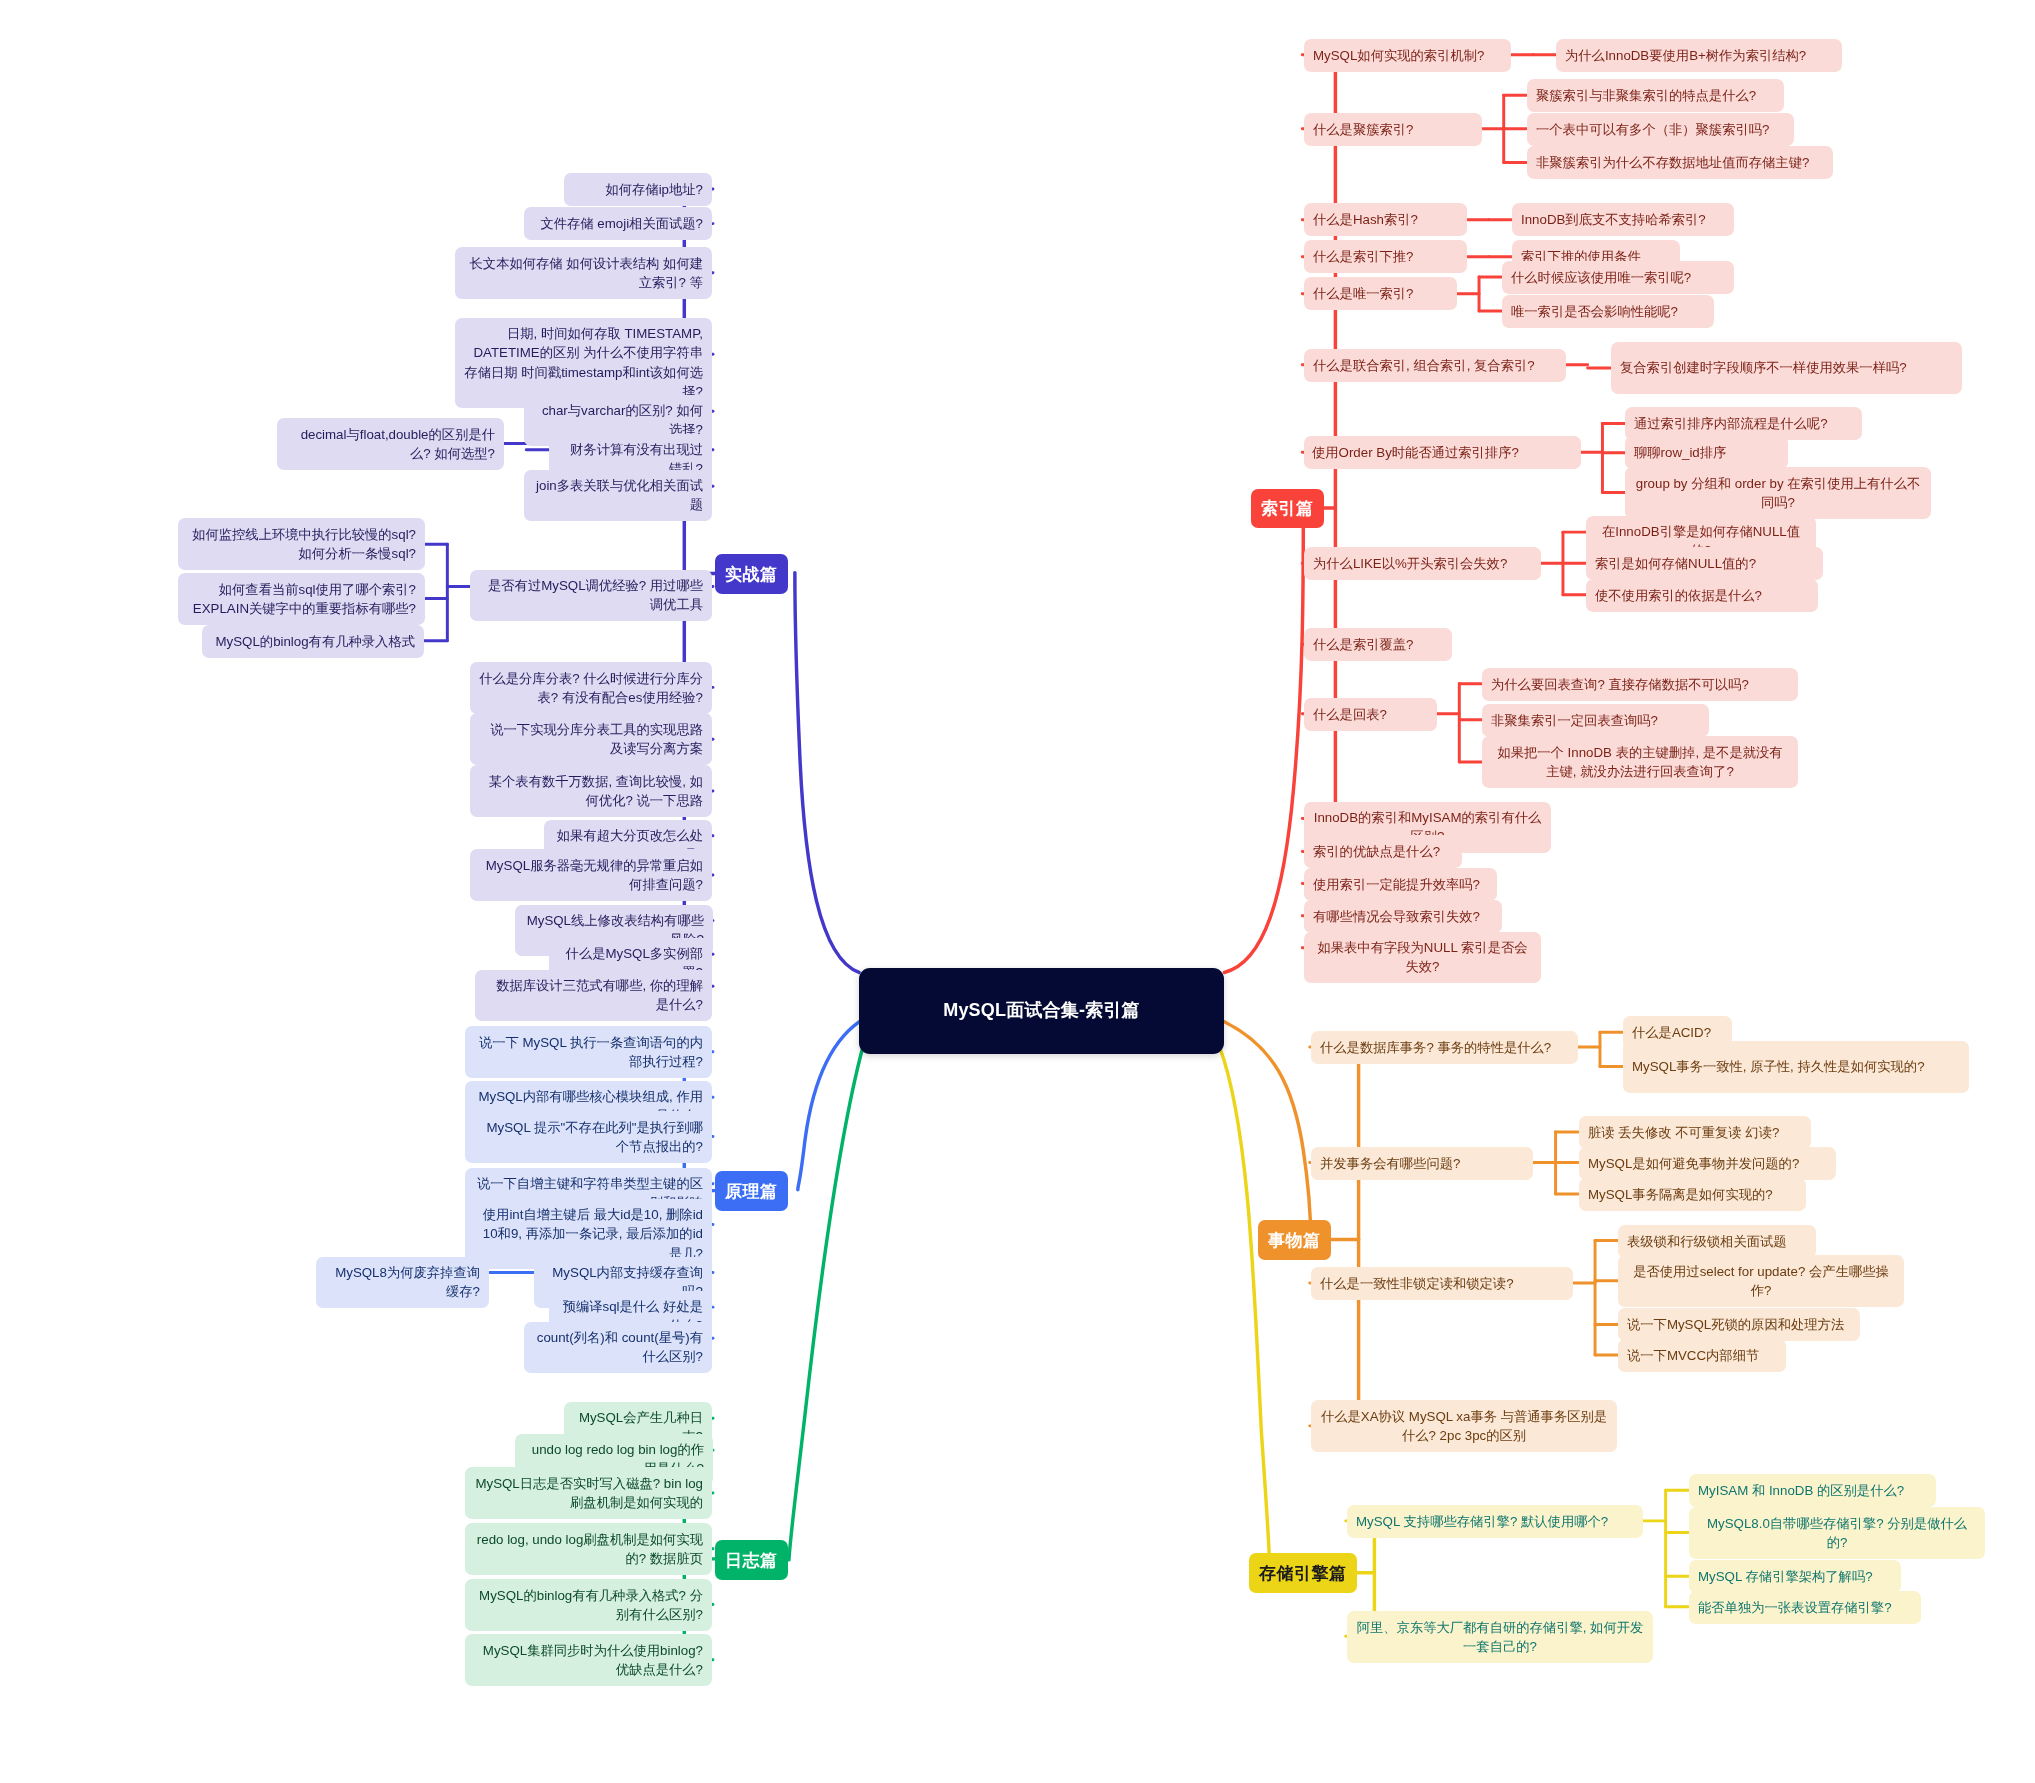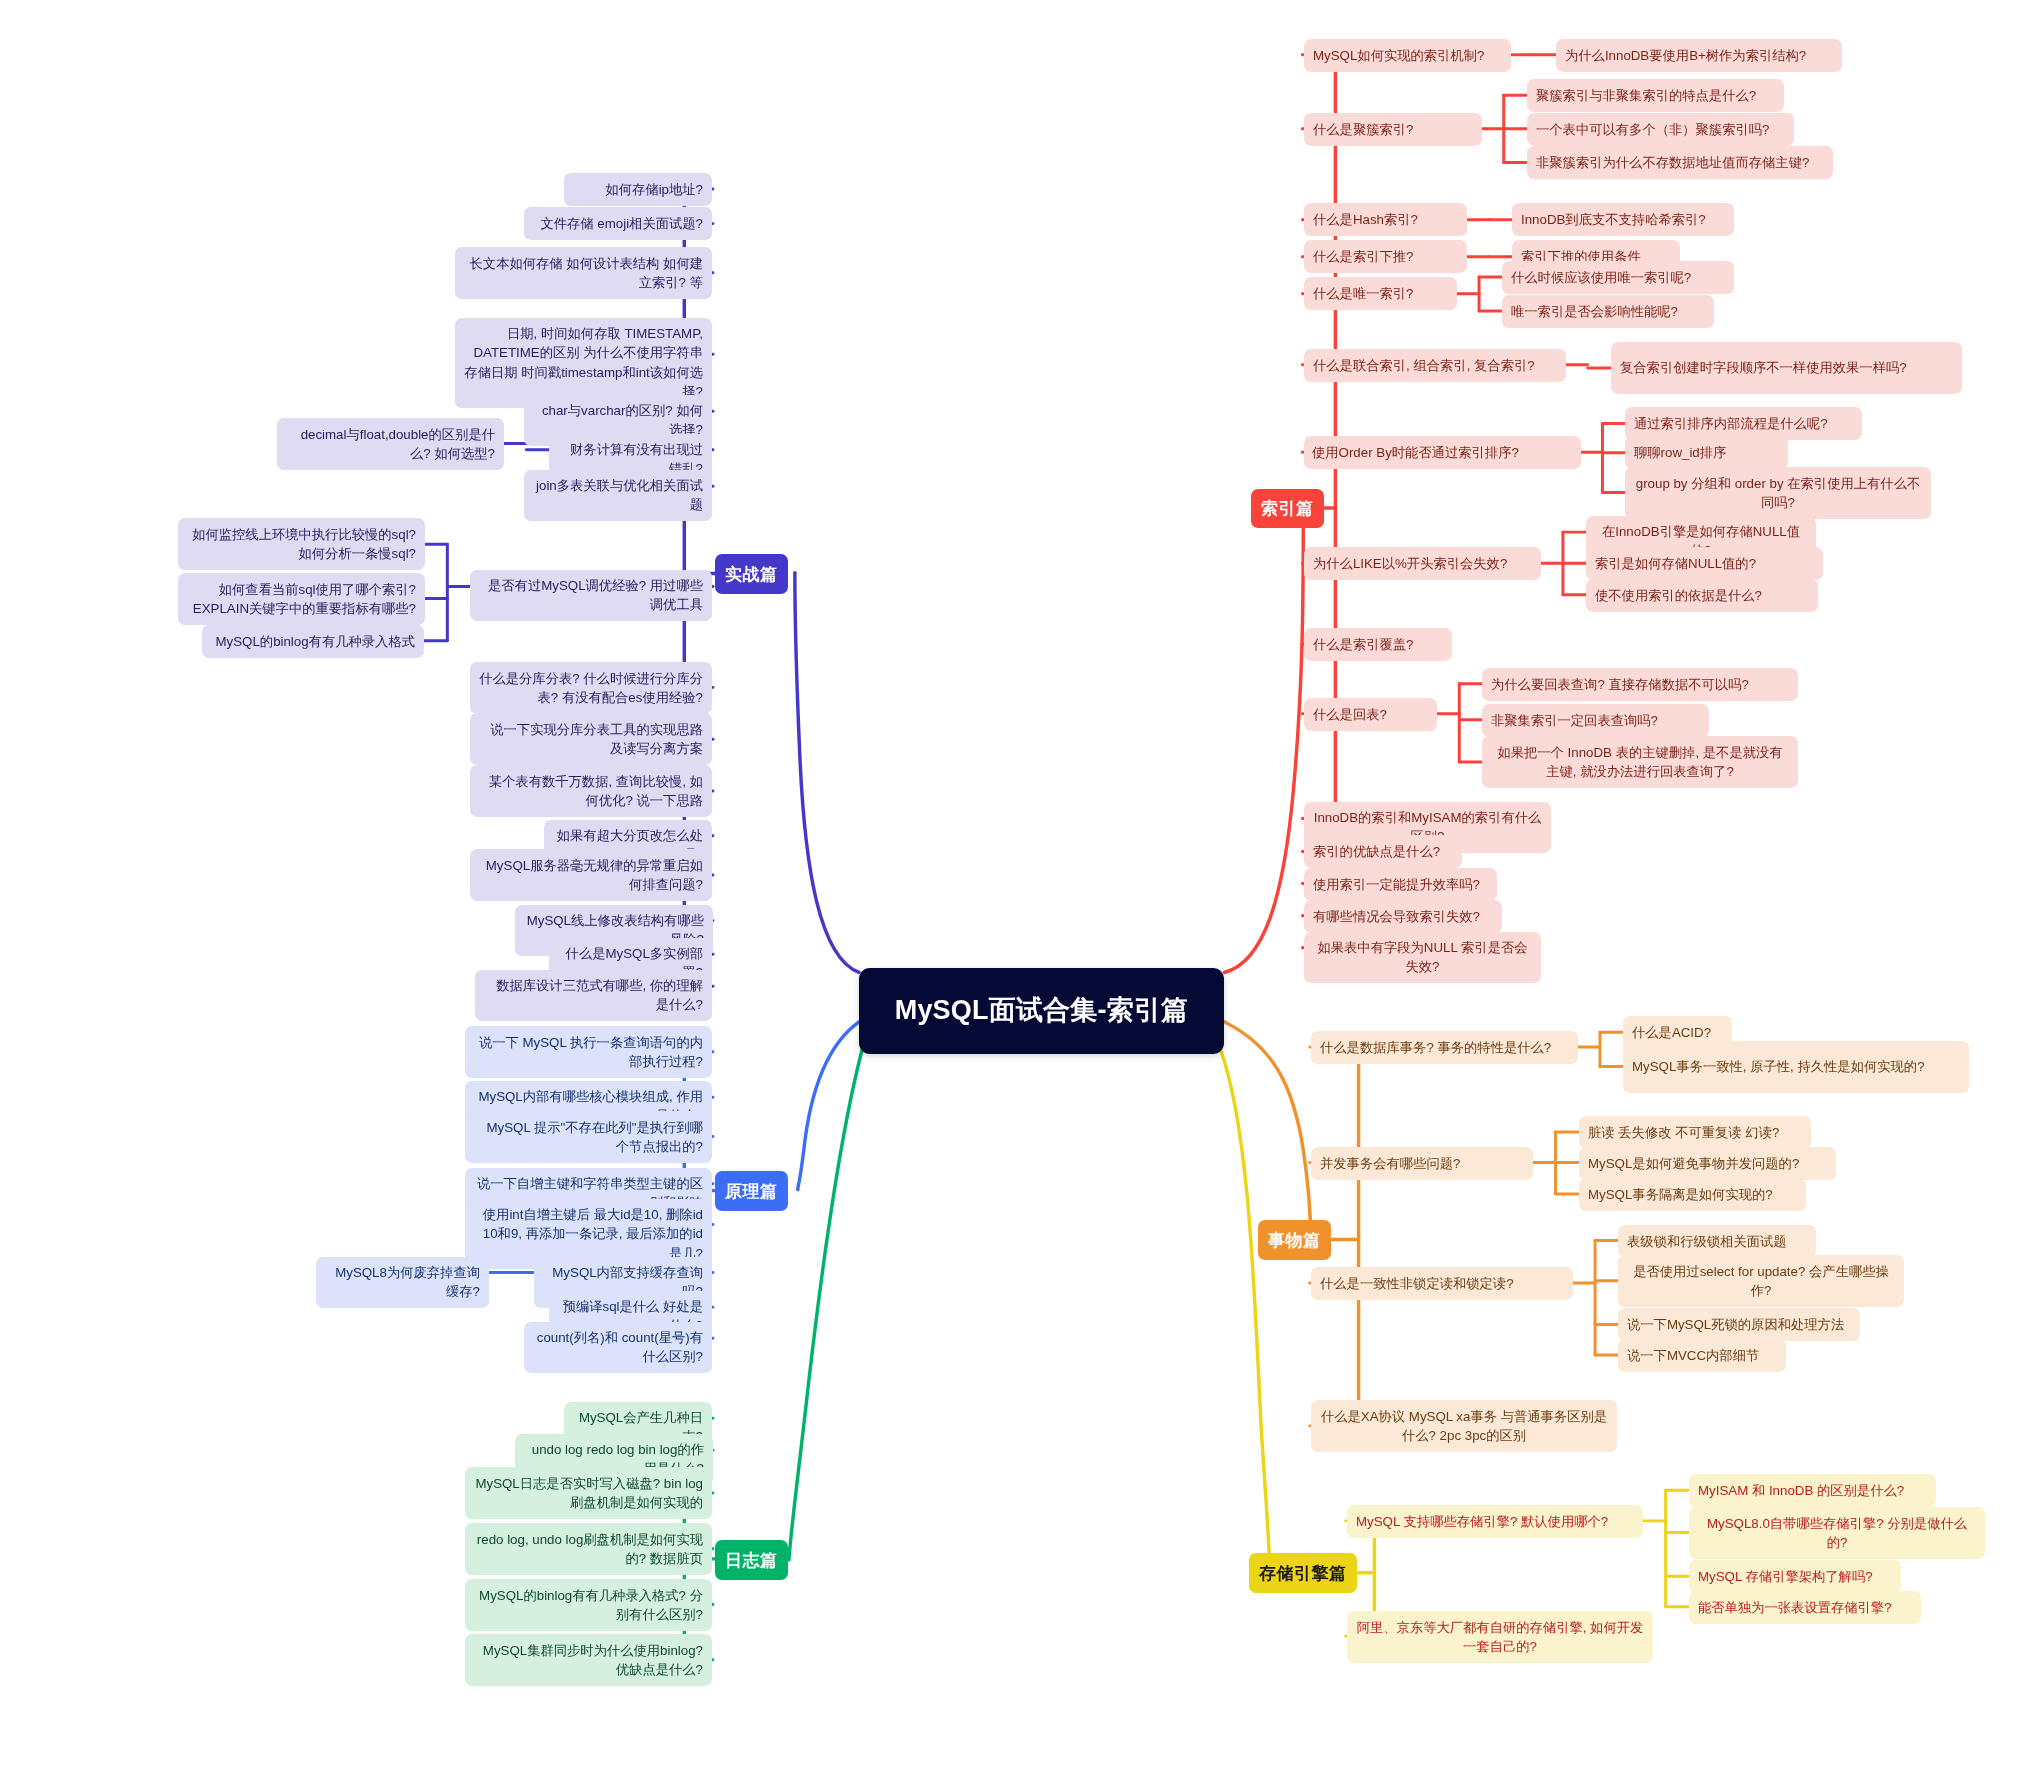"MySQL面试合集-索引篇" .root { font-size: 27px -> 18px }
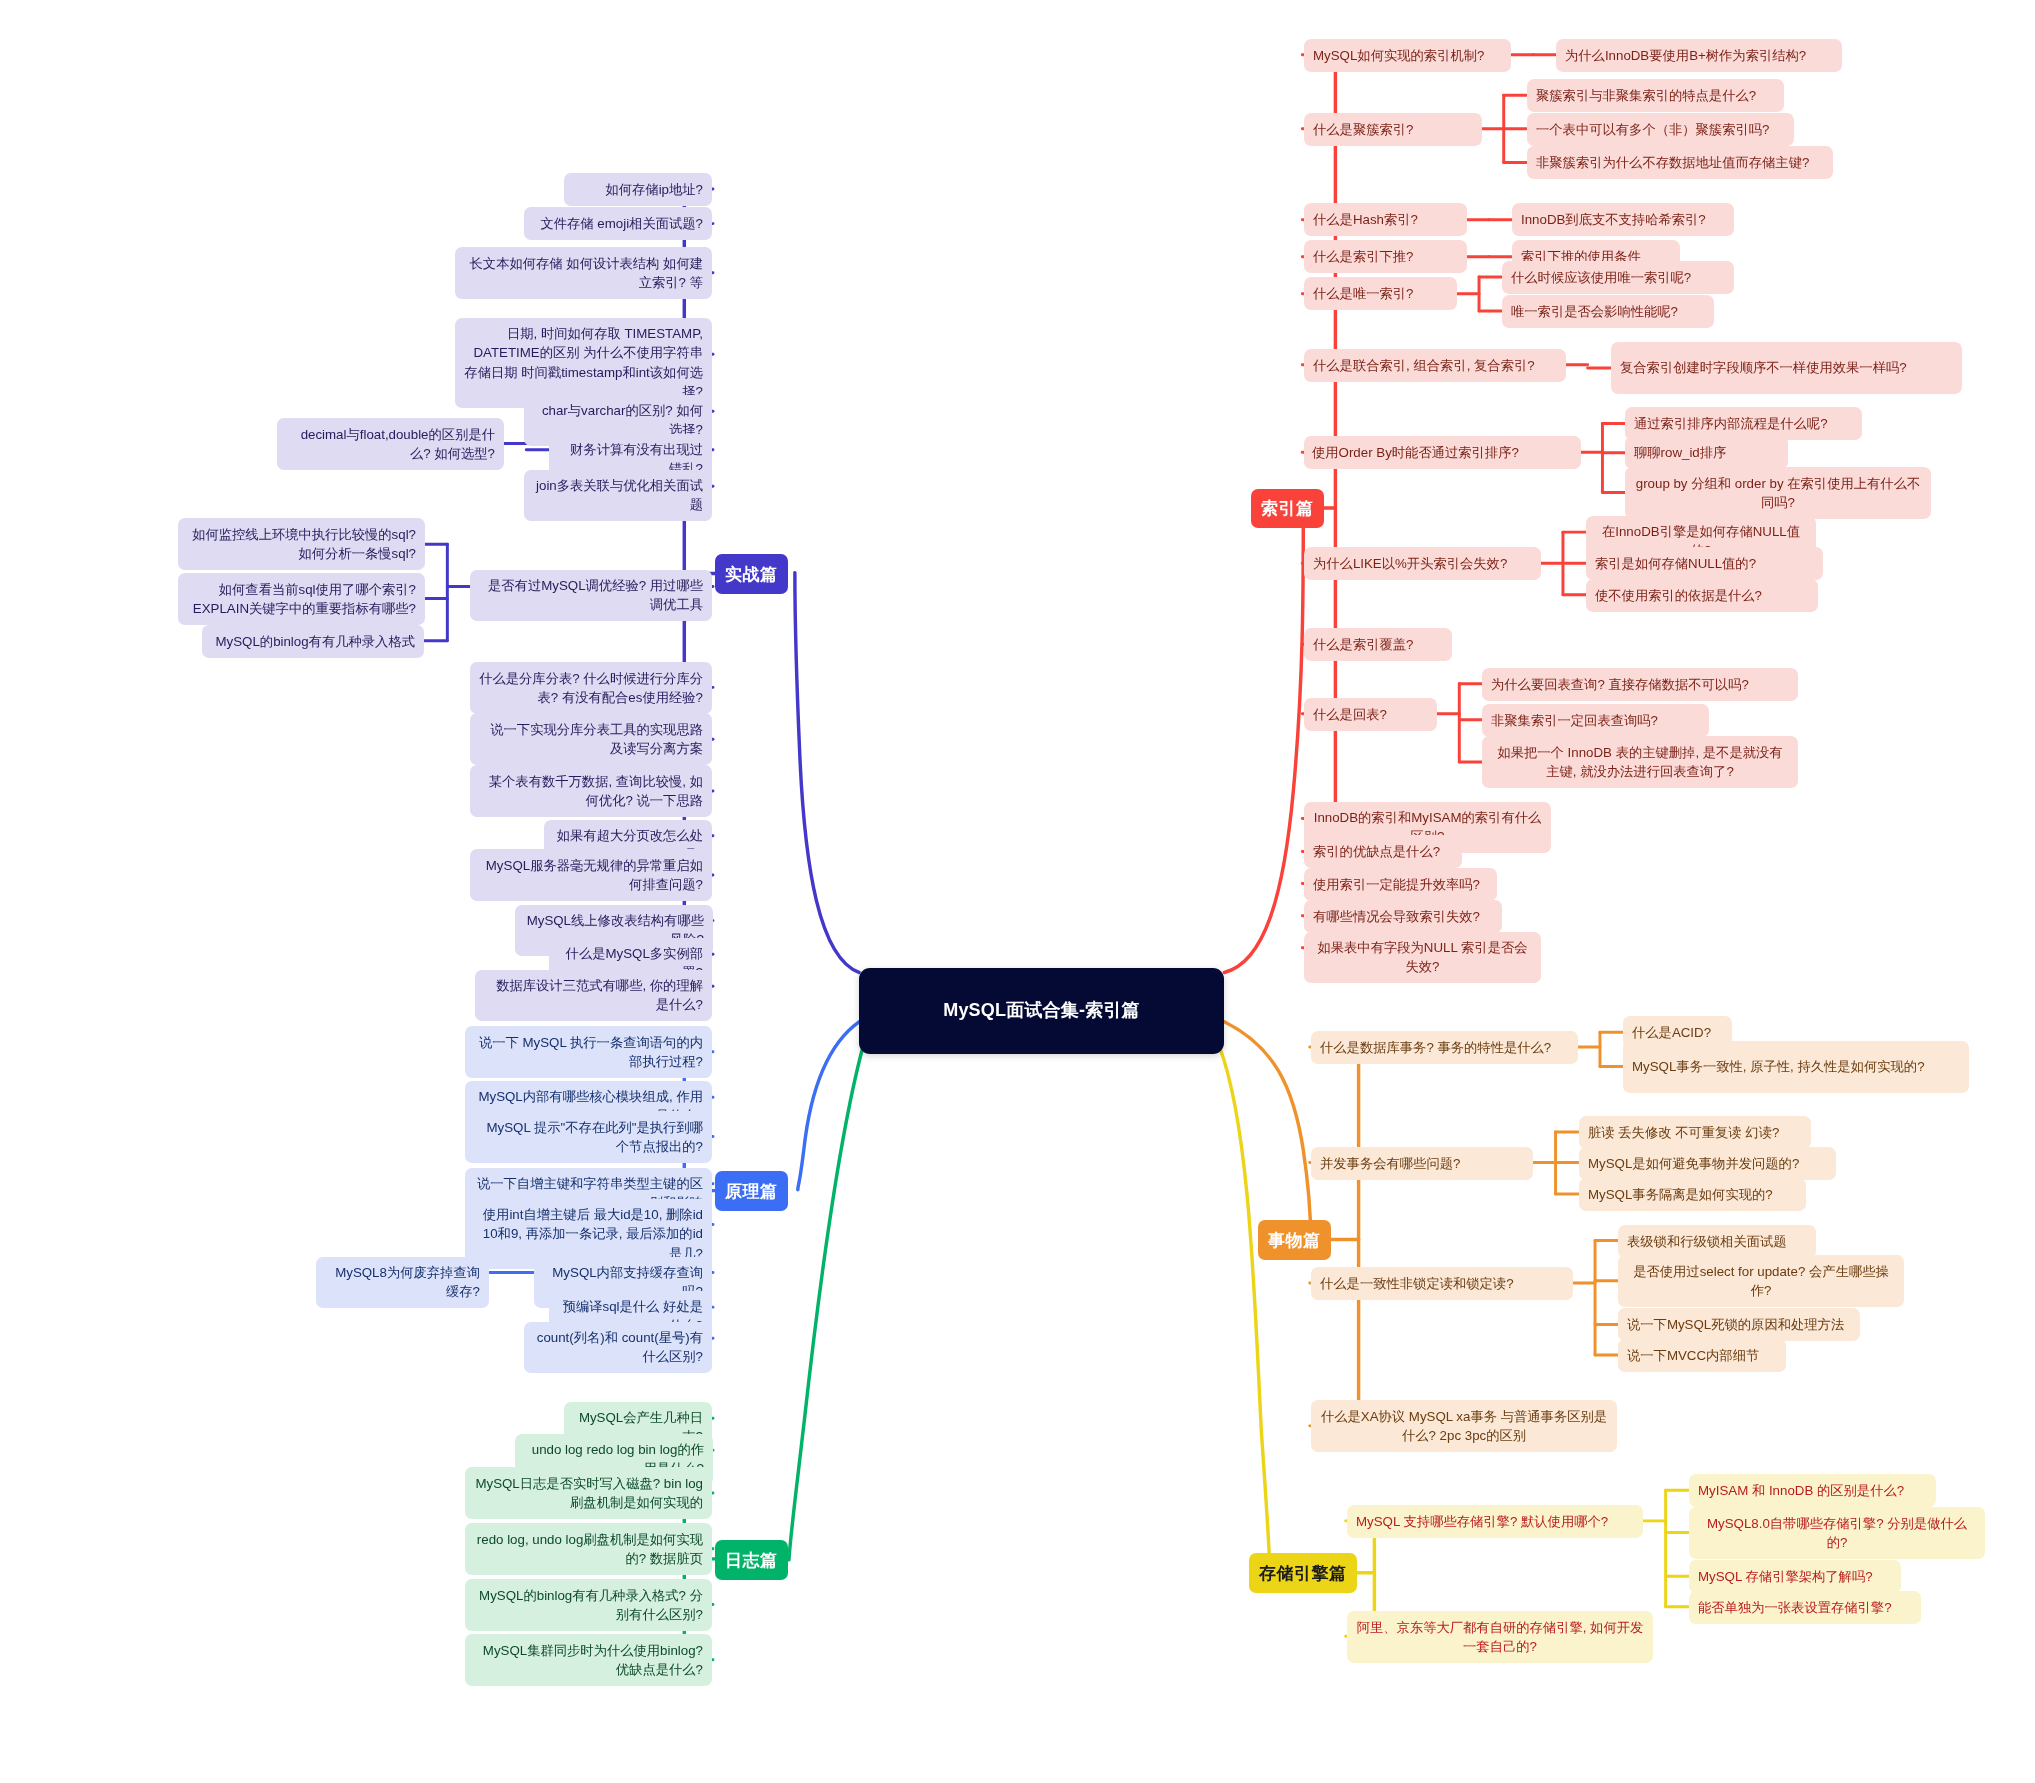"MyISAM 和 InnoDB 的区别是什么?" .p-engine { color: #b91c1c -> #0f766e }
